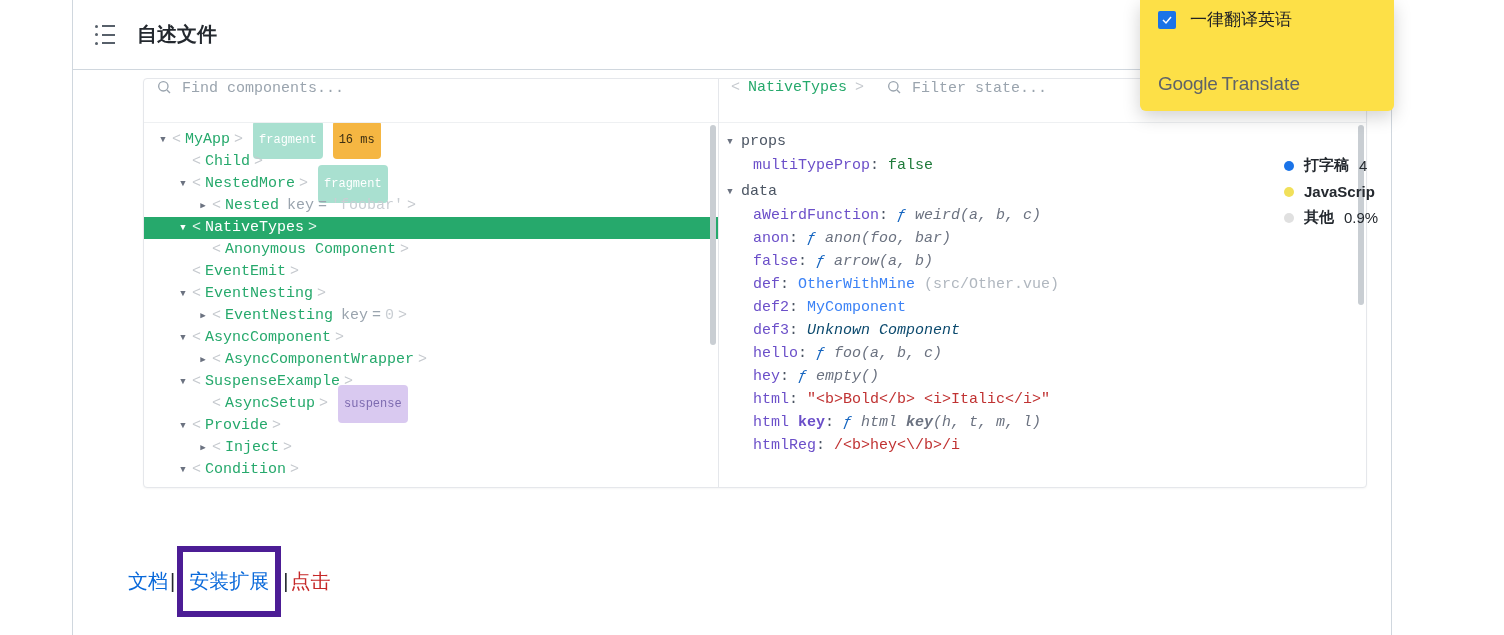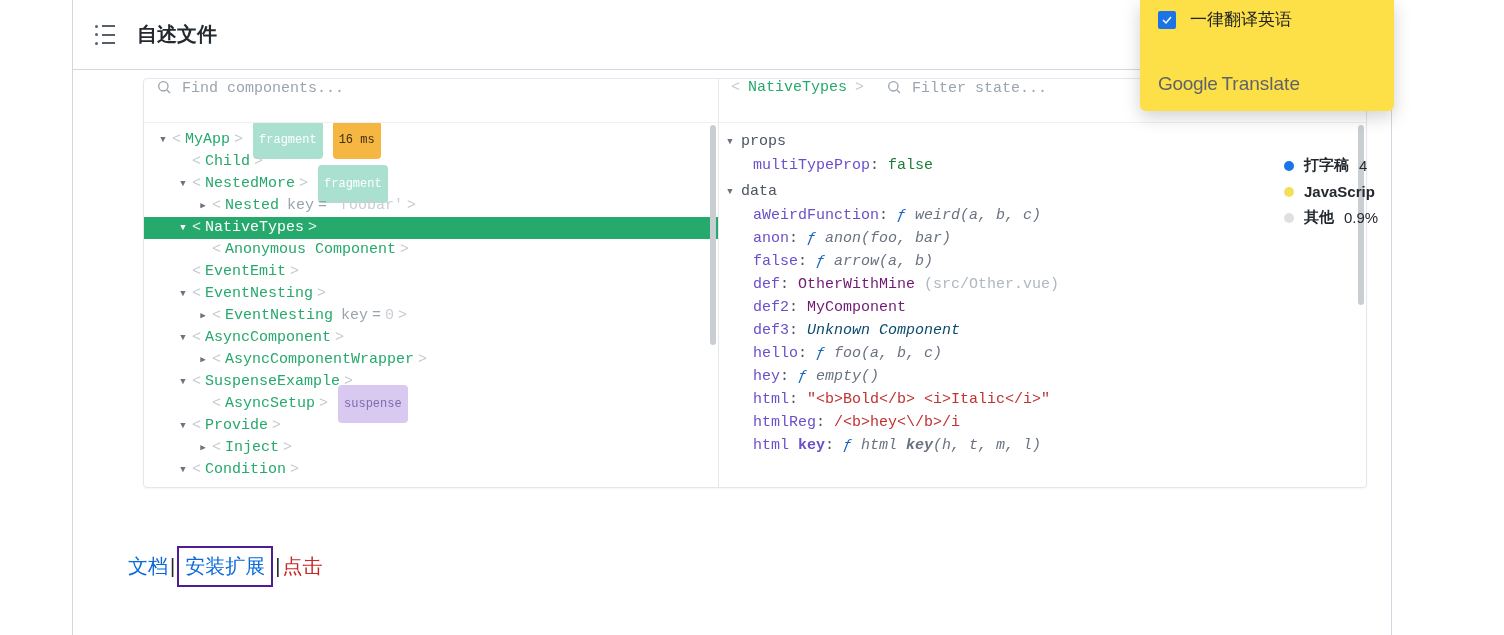"OtherWithMine" .kv-def { color: #701a75 -> #3b82f6 }
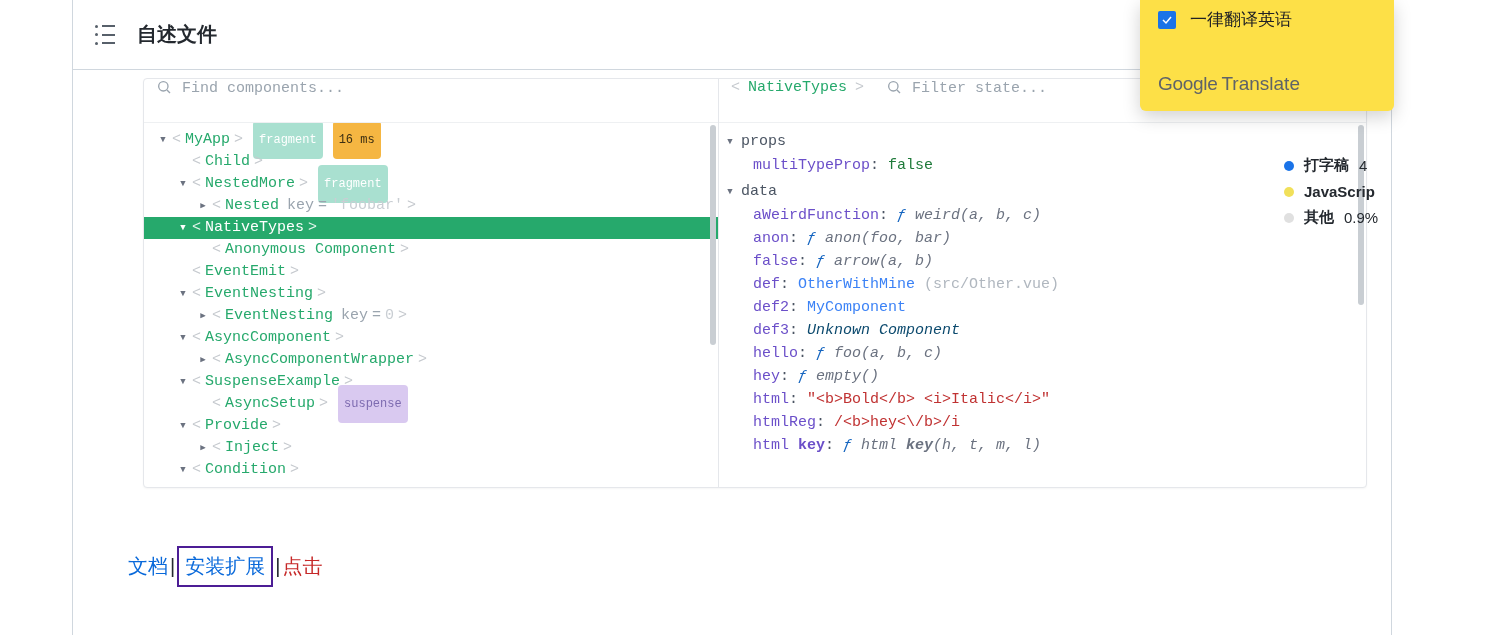"htmlReg: /<b>hey<\/b>/i" div.kv-row { order: before "html key: ƒ html key(h," -> after "html key: ƒ html key(h," }
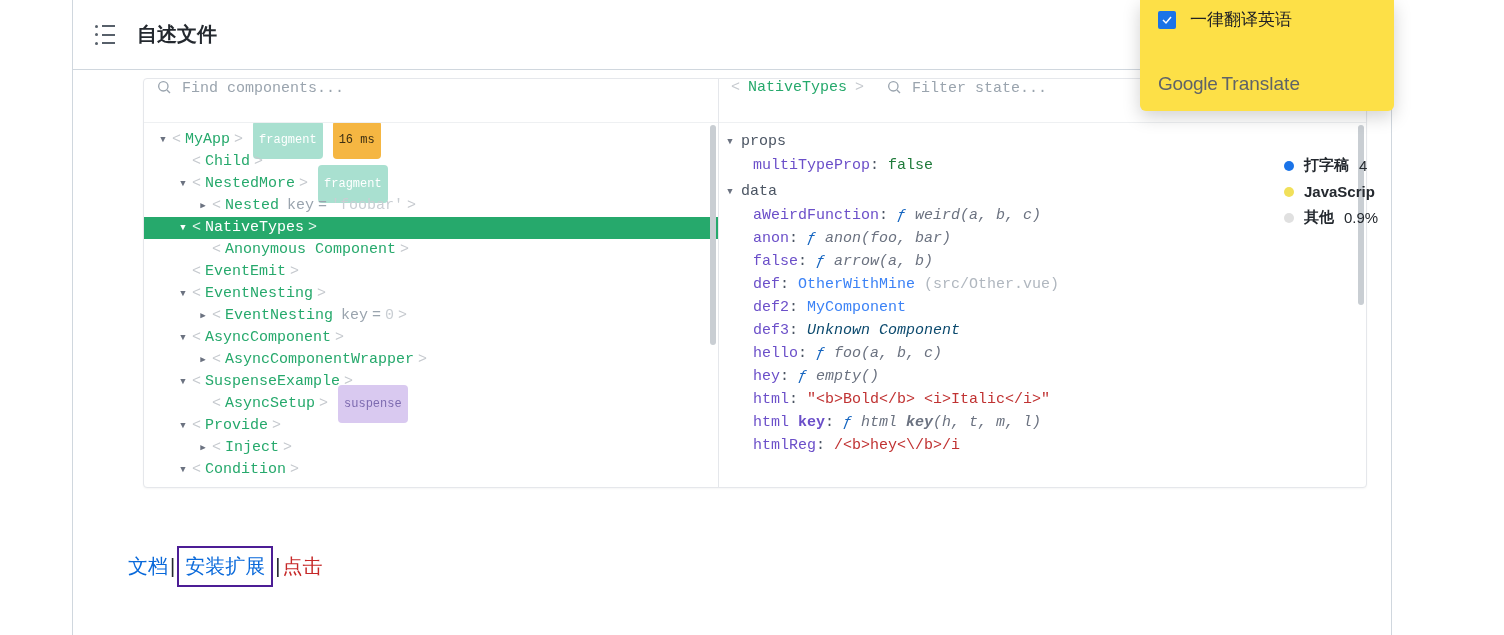"安装扩展" .red-box { border: 2px solid #4c1d95 -> 6px solid #4c1d95; padding: 5px 6px -> 16px 6px }
